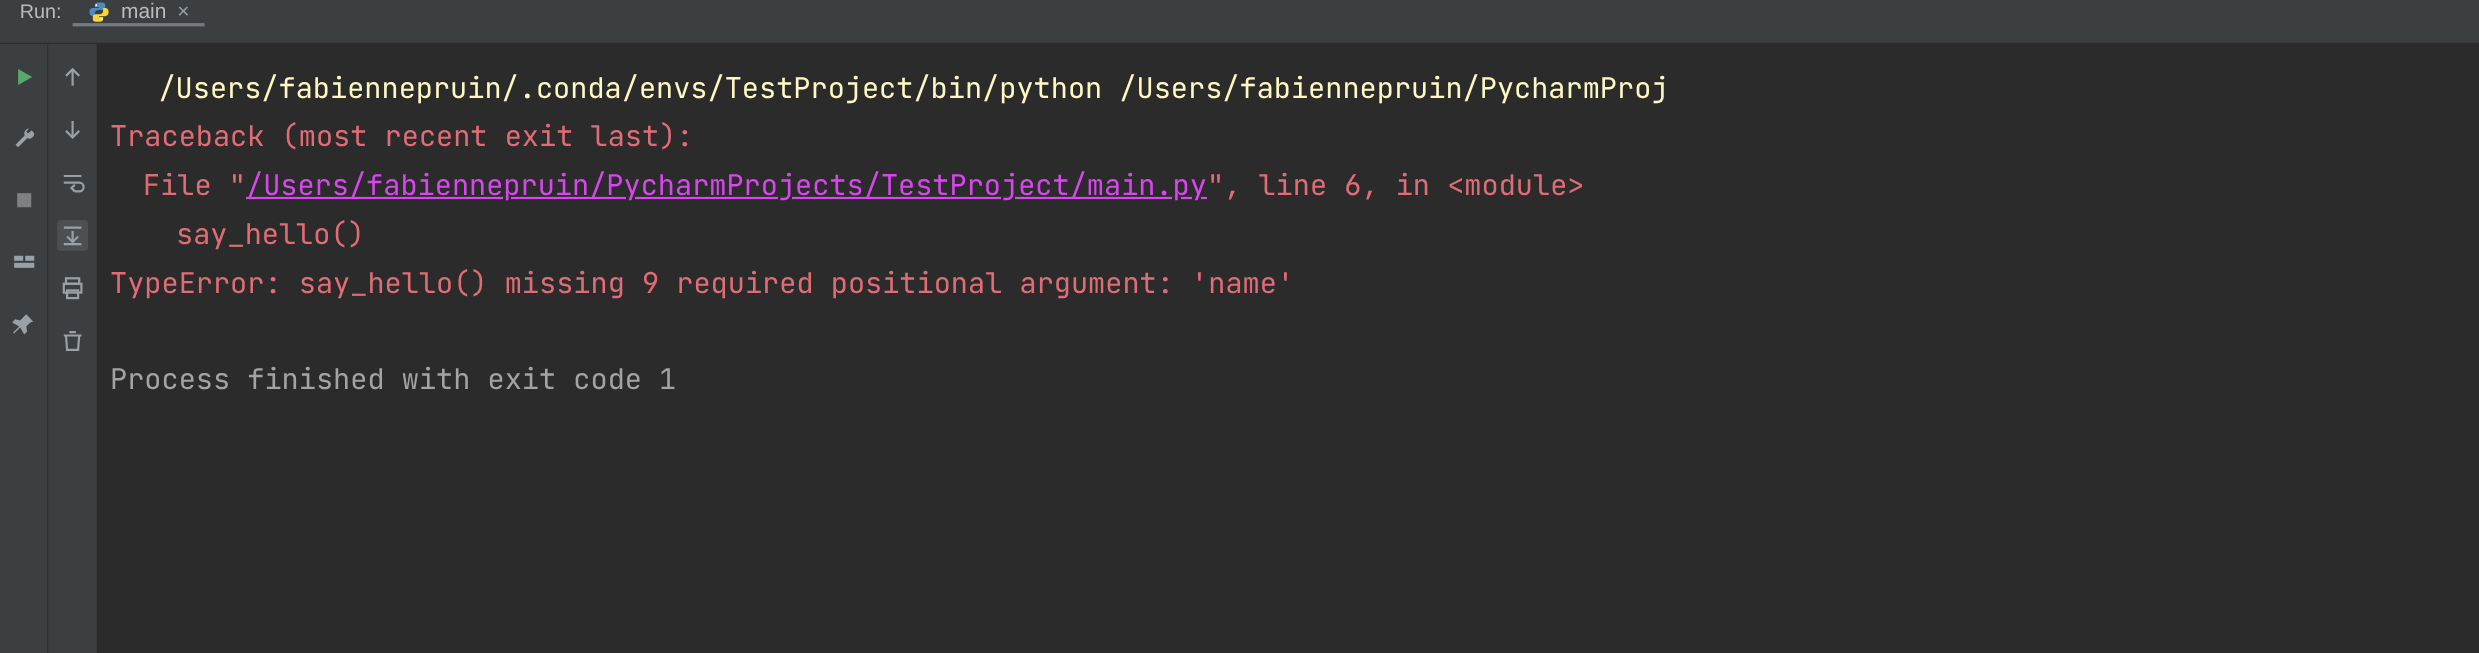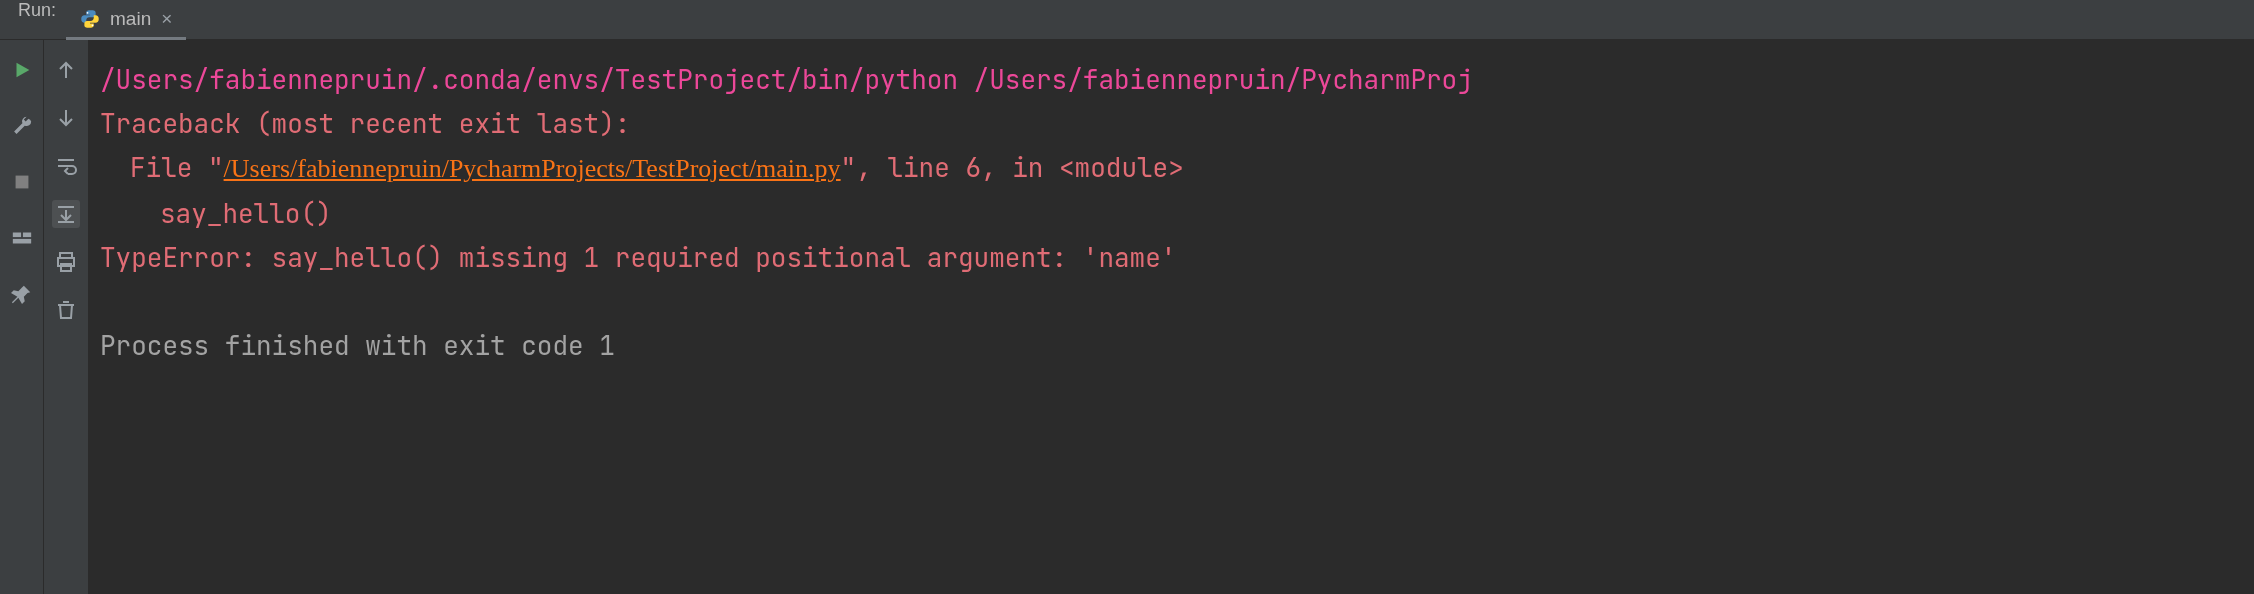"main" .tab { height: 40px -> 24px }
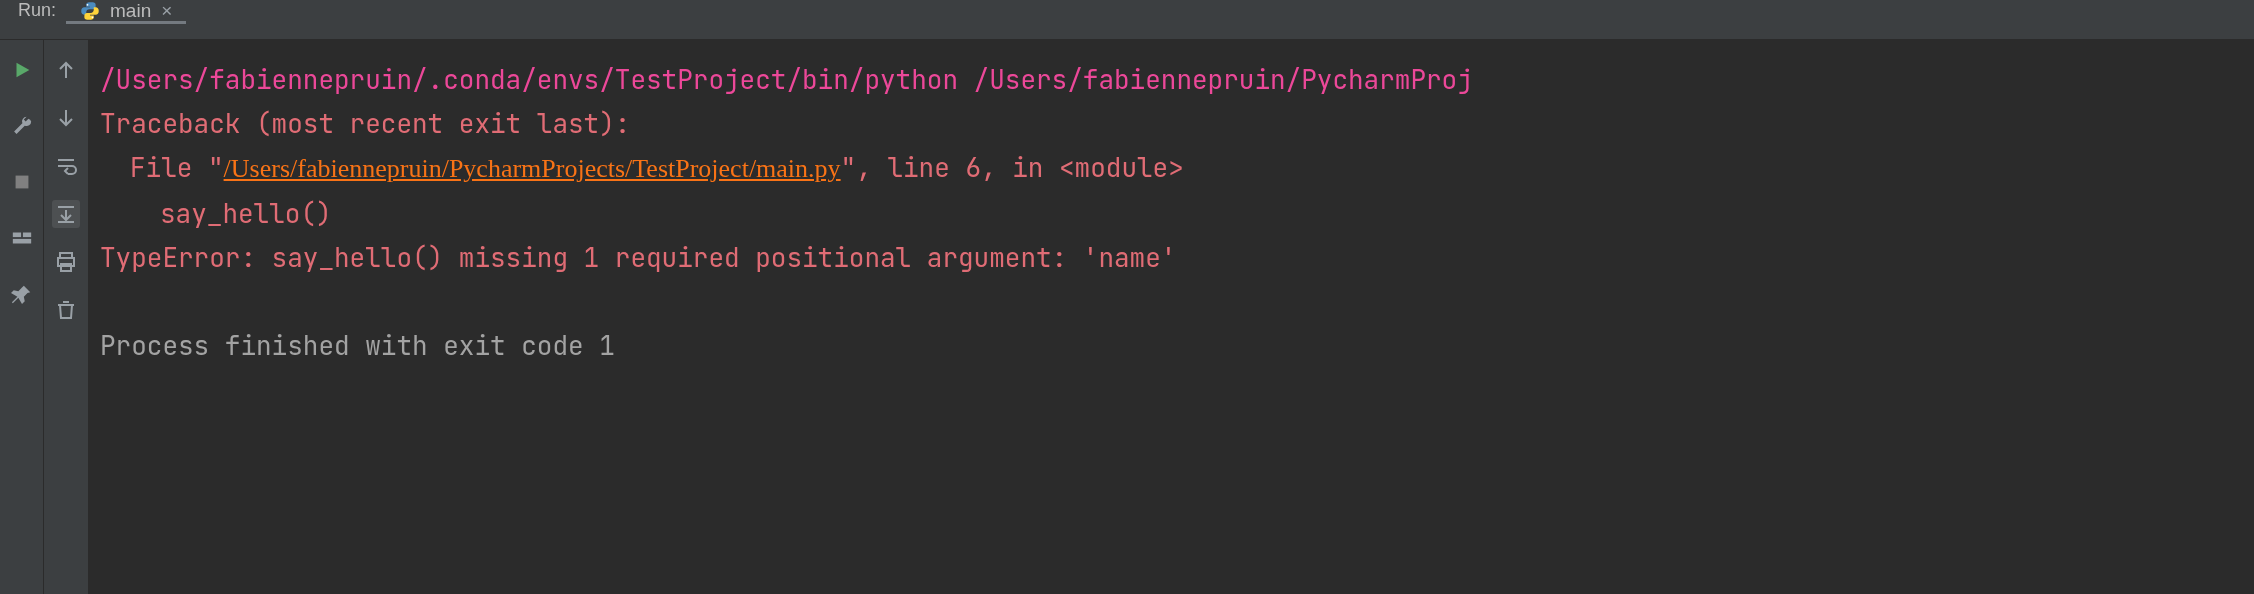"/Users/fabiennepruin/.conda/envs/TestPro" .cmd { color: #ec4899 -> #fef9c3; margin-left: none -> 44px }
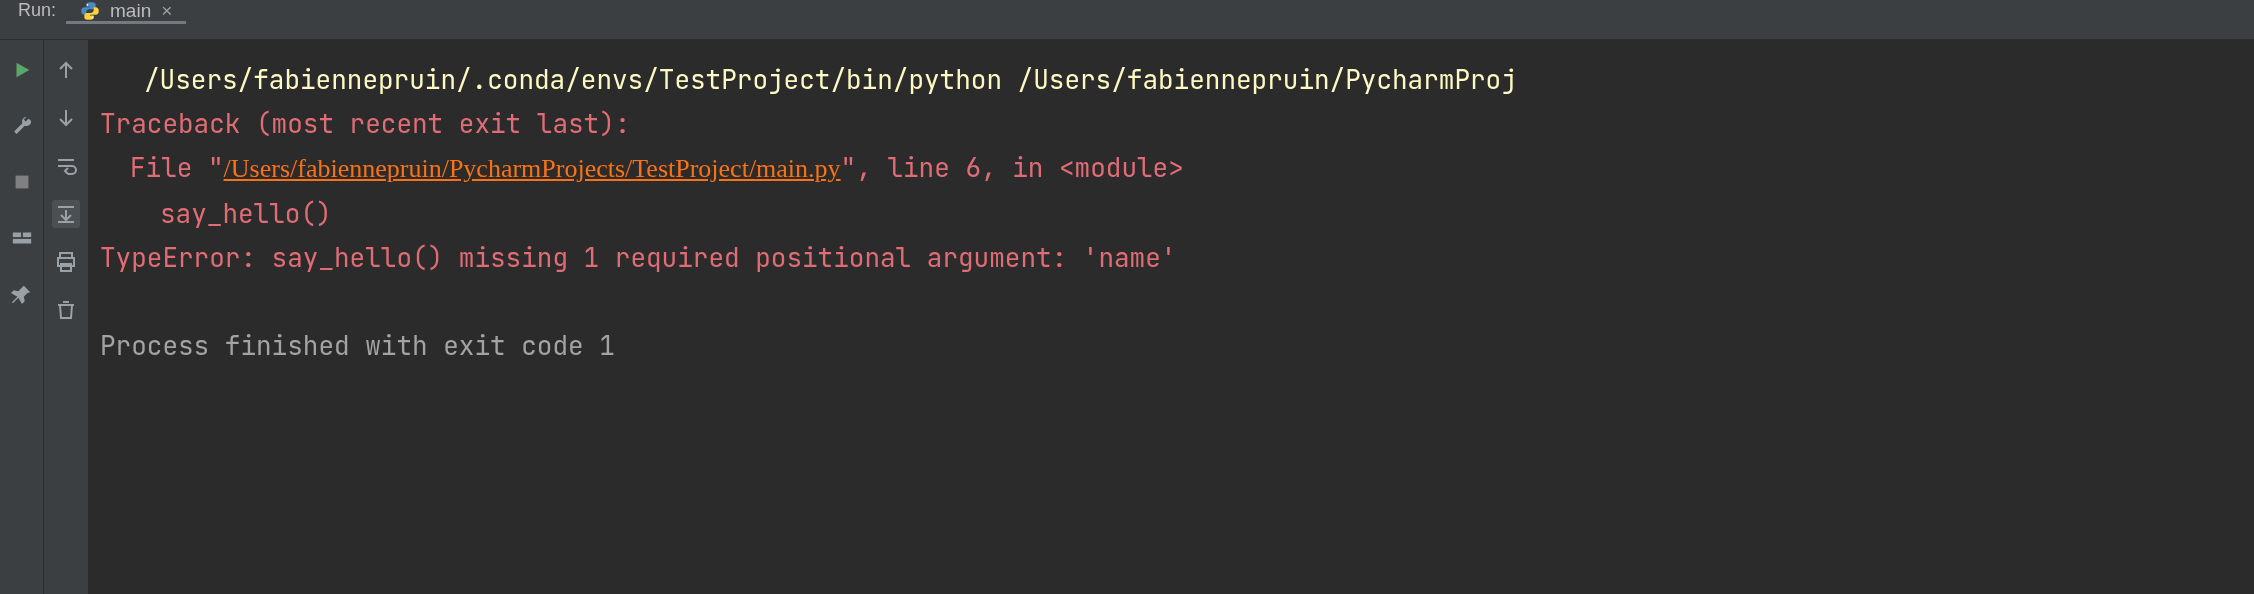"/Users/fabiennepruin/PycharmProjects/Tes" .link { color: #f97316 -> #d946ef; font-family: Liberation Serif, serif -> none }
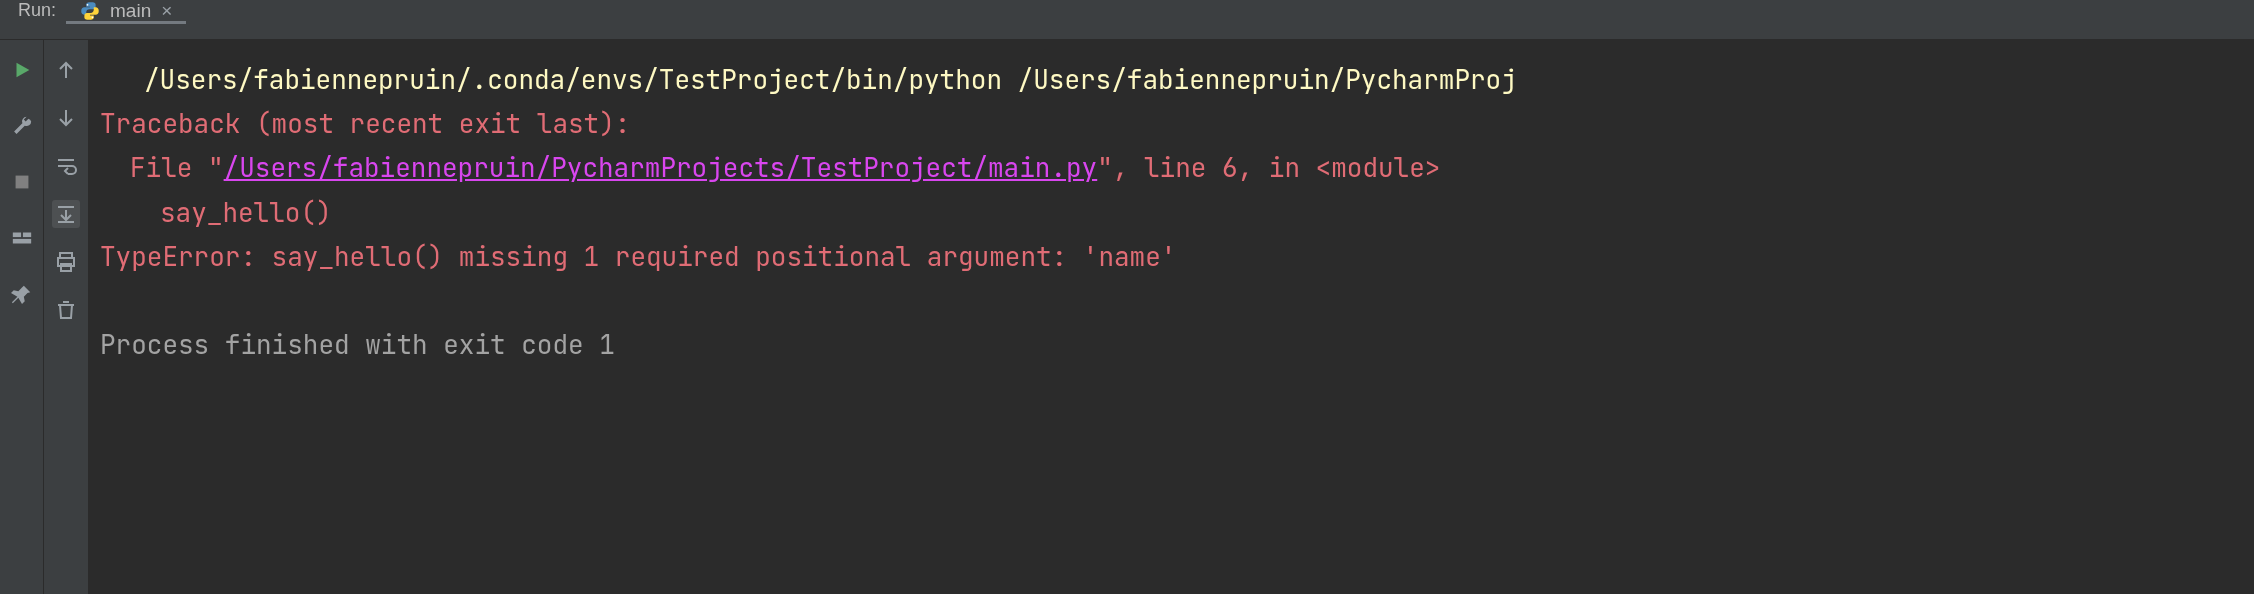"TypeError: say_hello() missing 1" span.err { text: 1 -> 9 }
